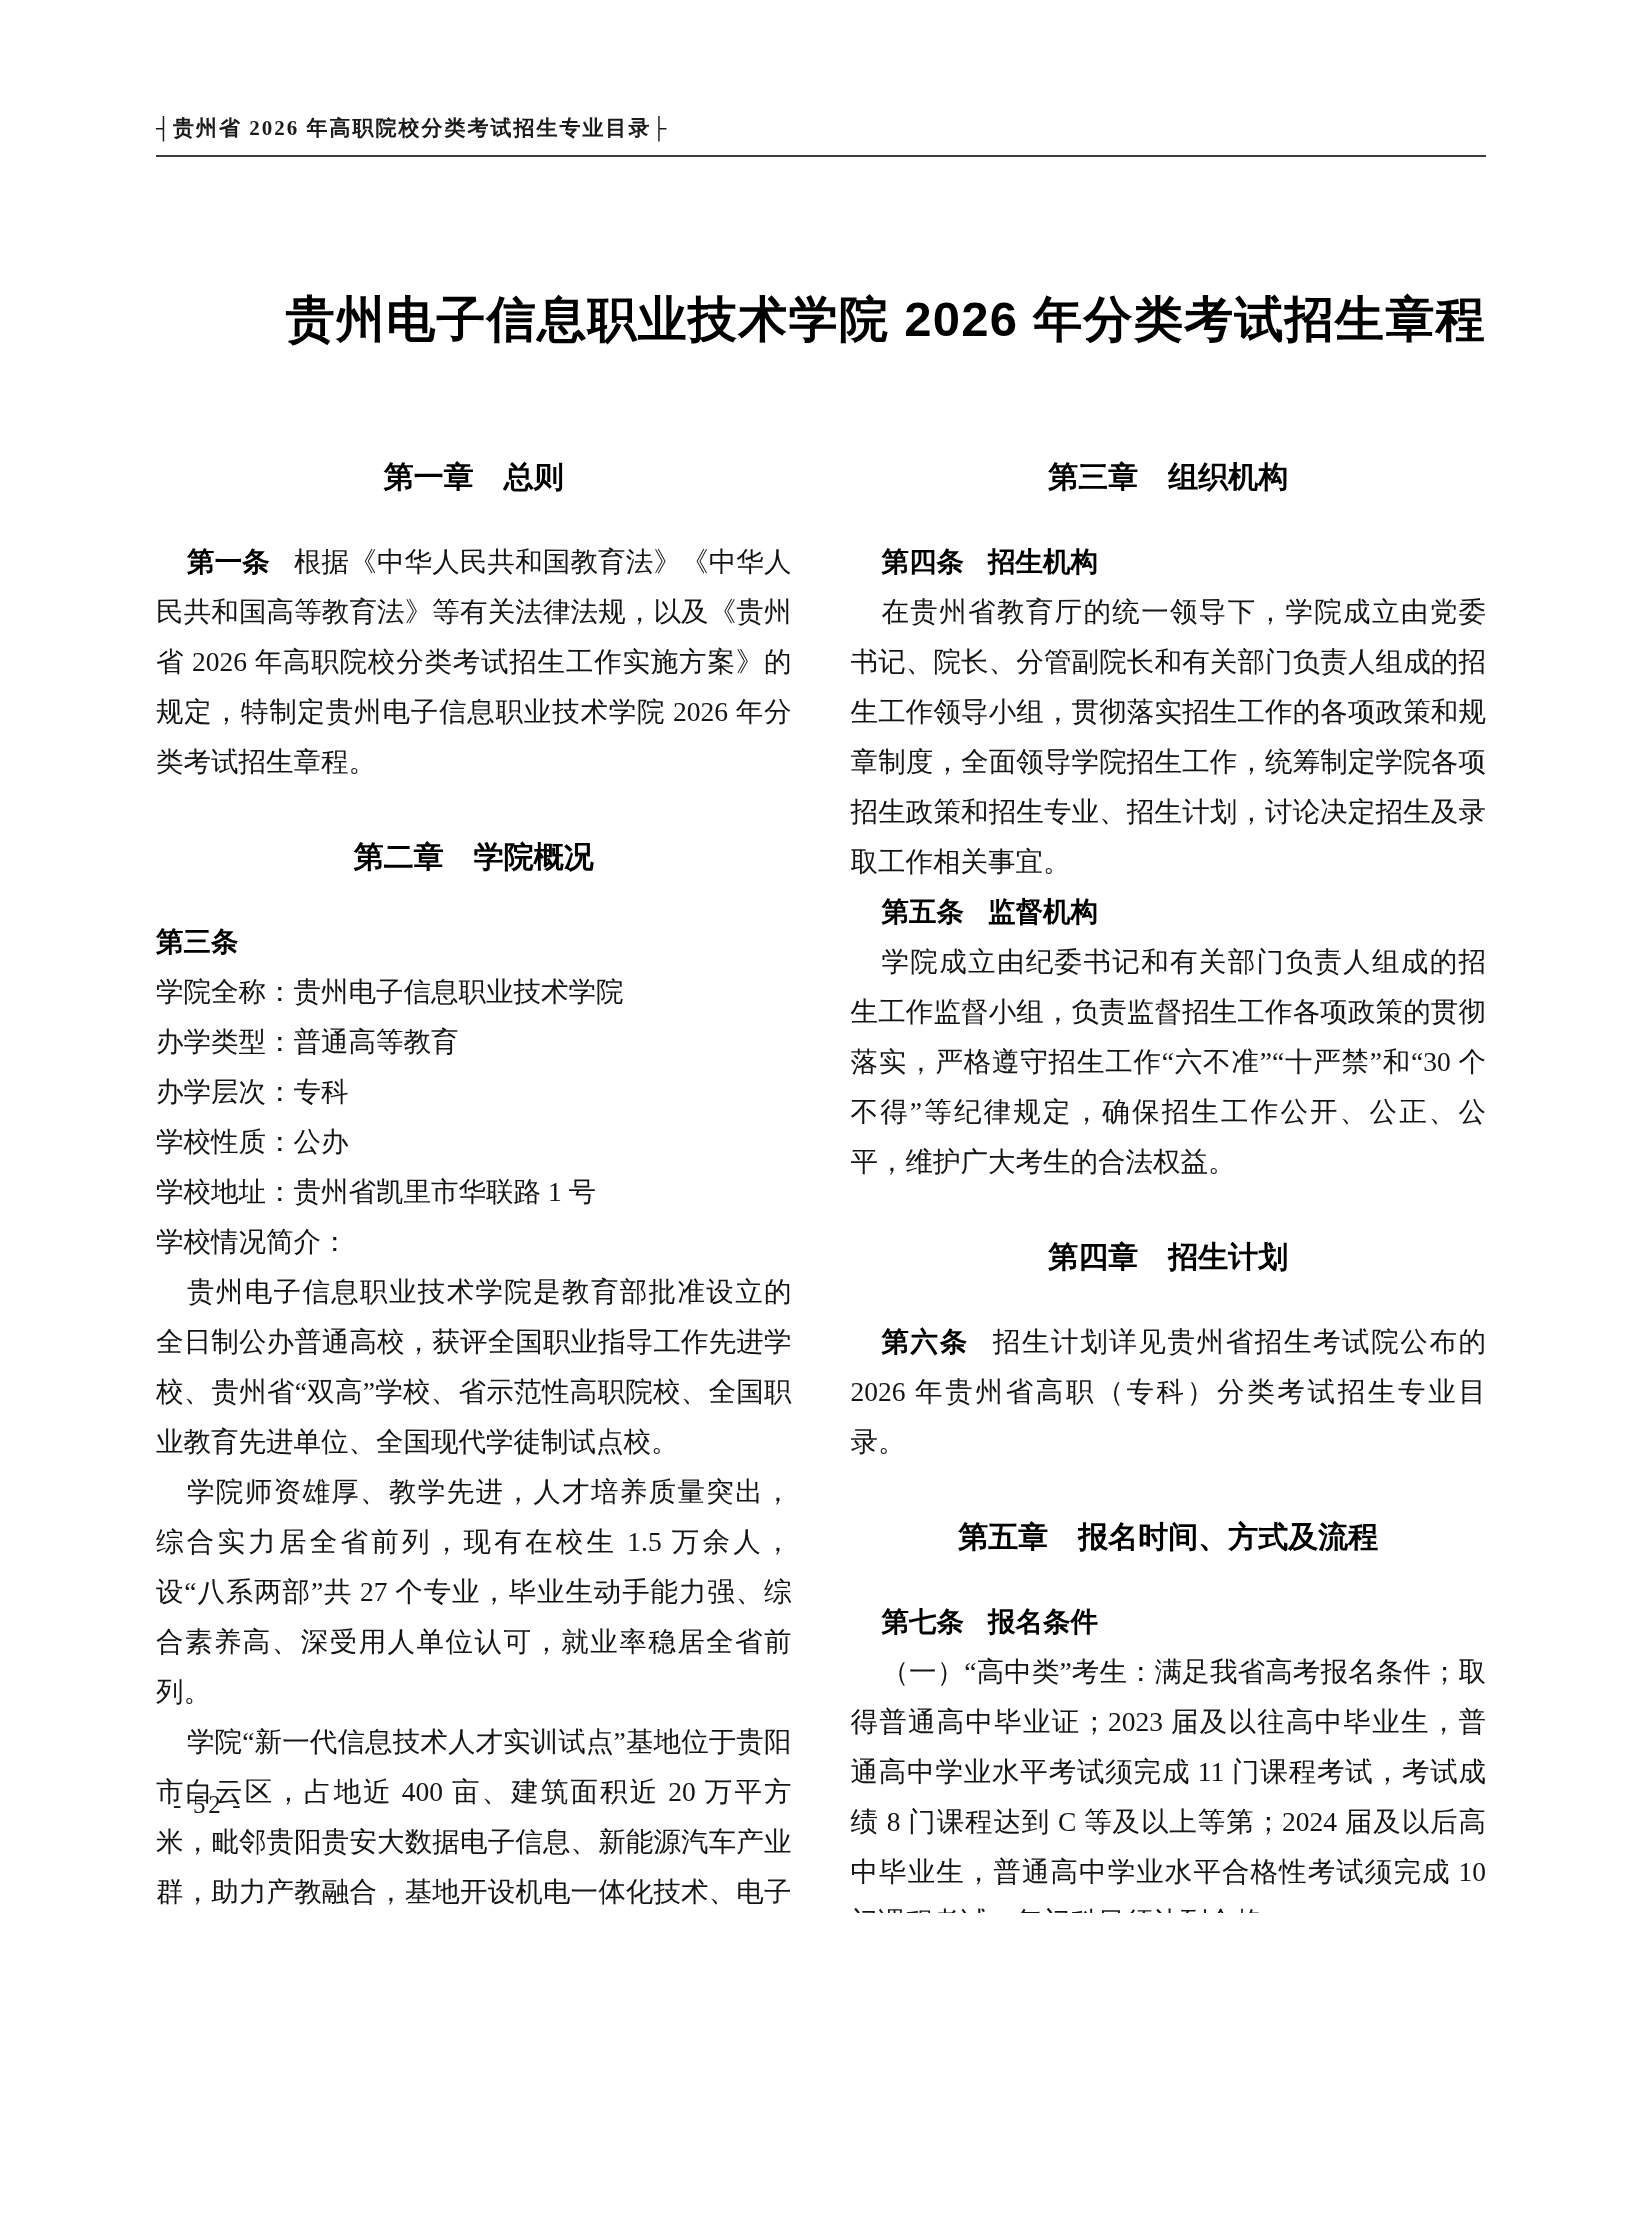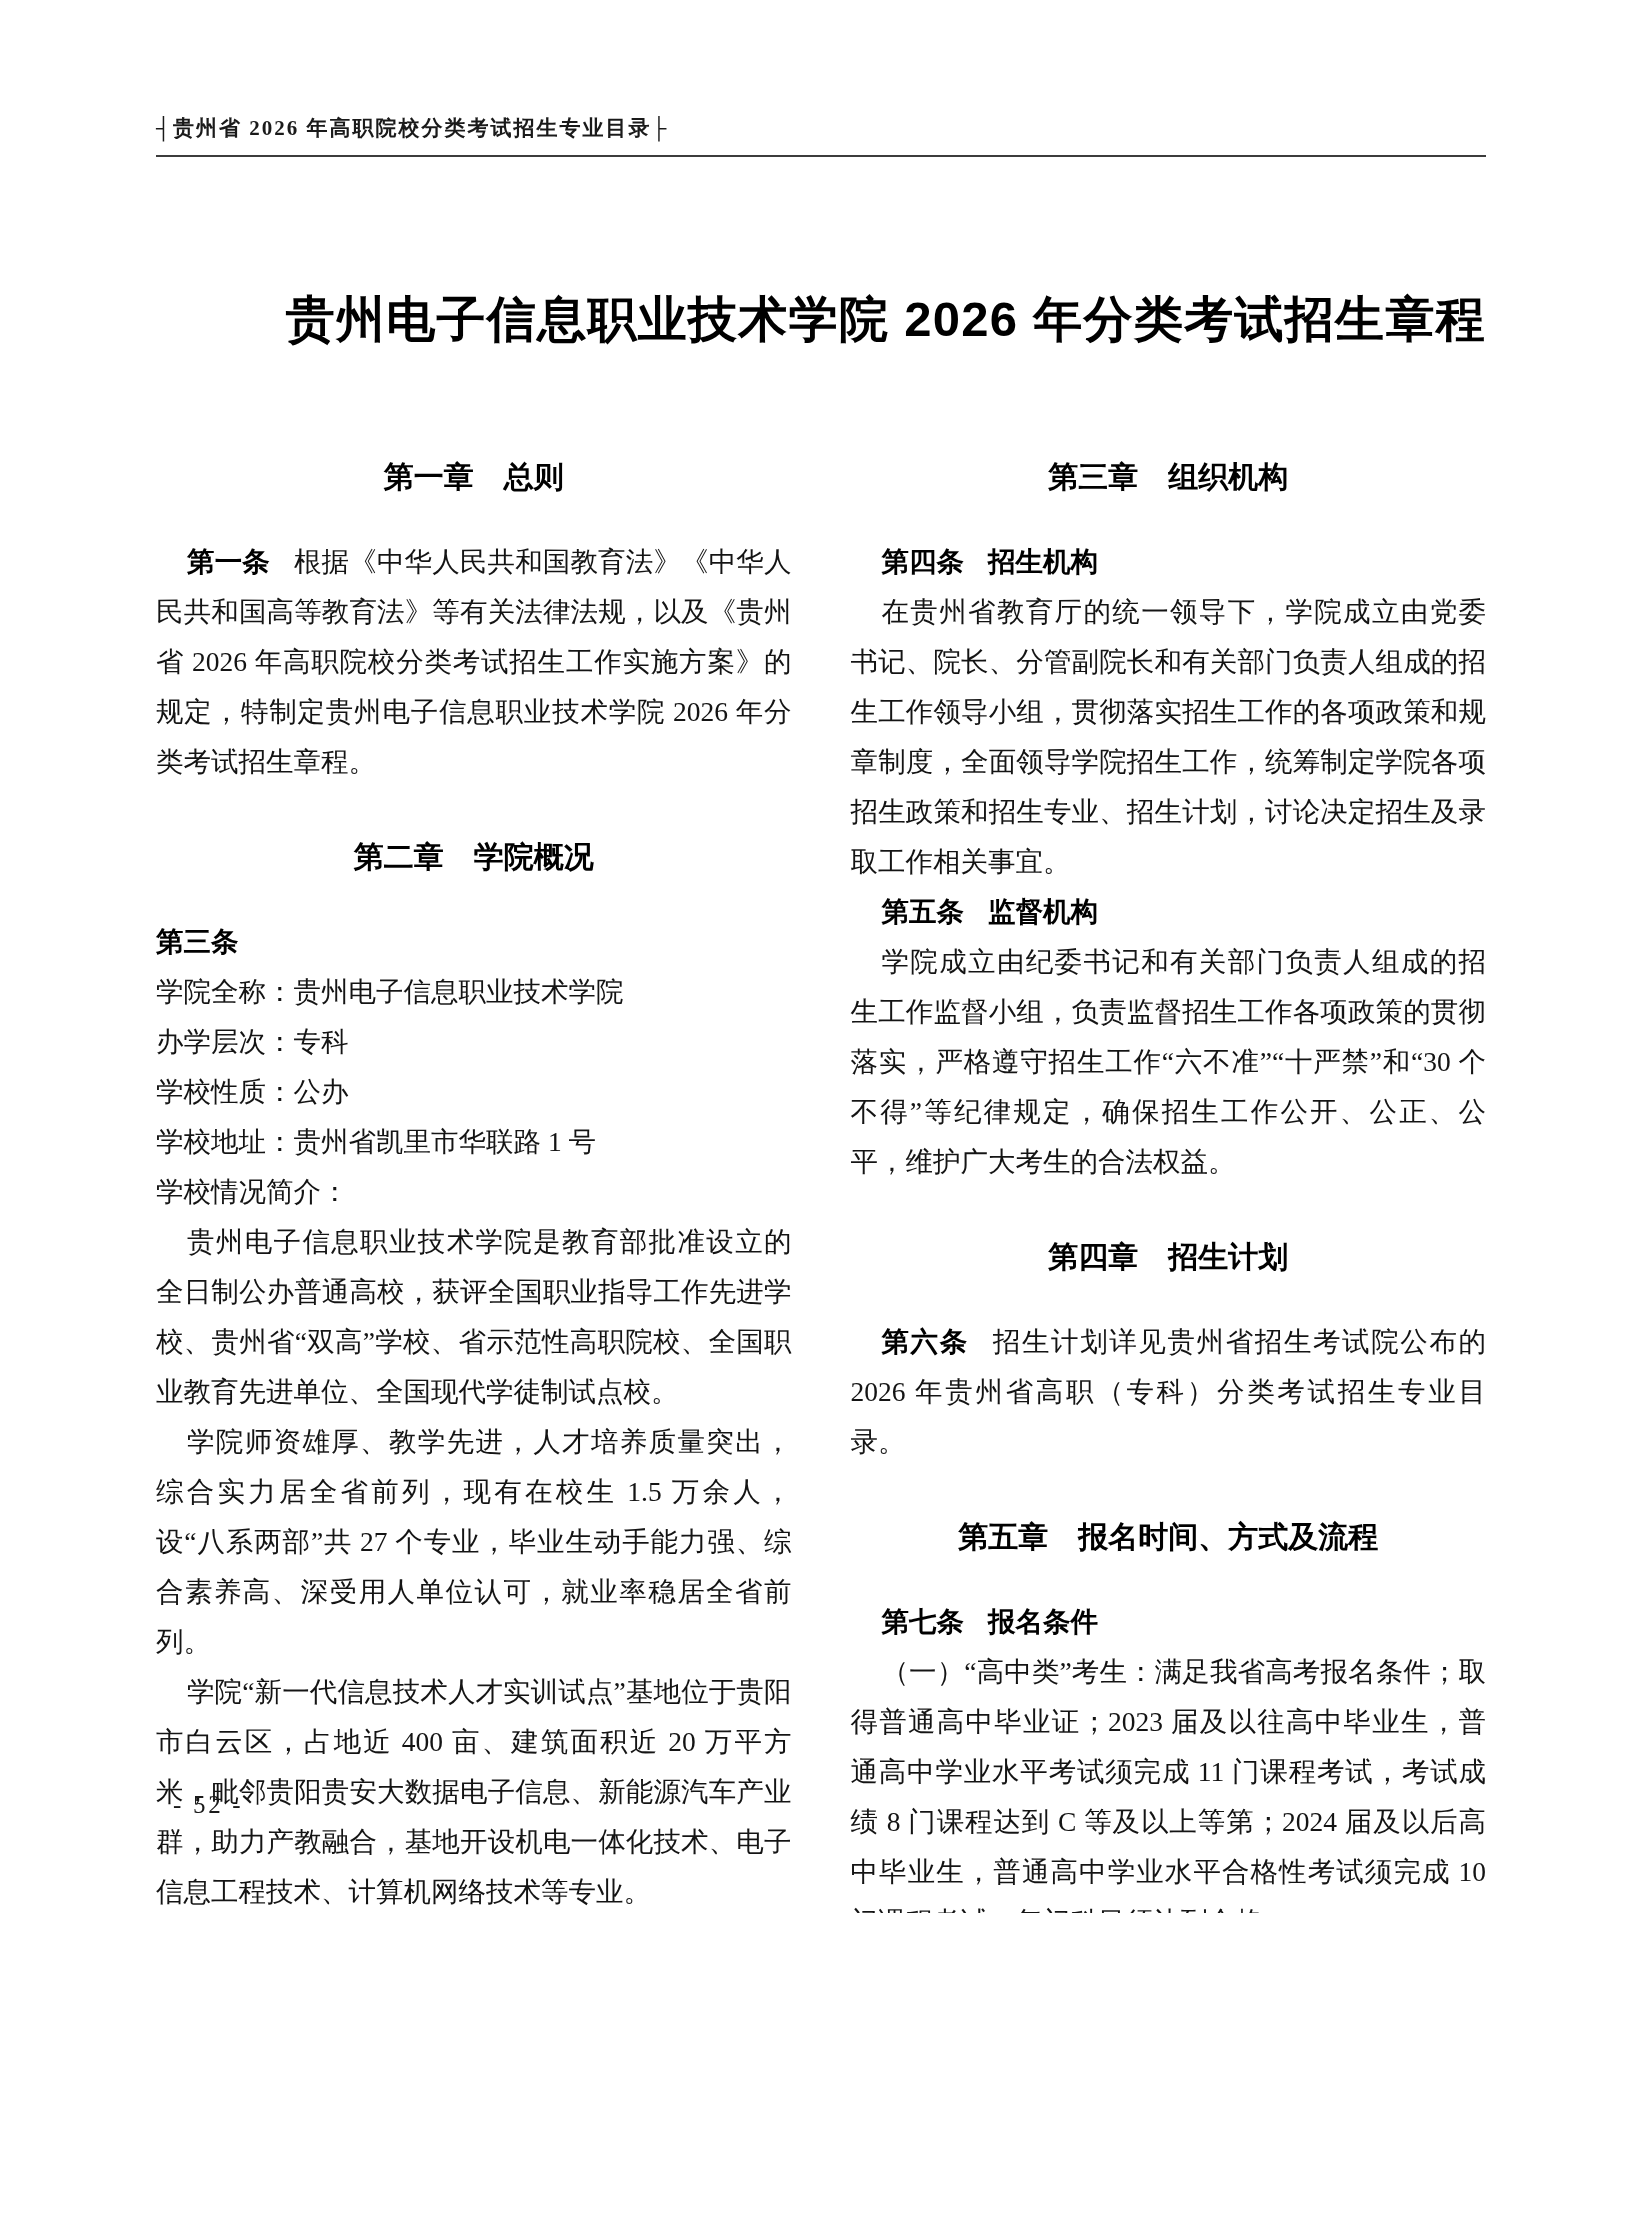"办学类型：普通高等教育" p.para { html: none -> <p>办学类型：普通高等教育</p> }
